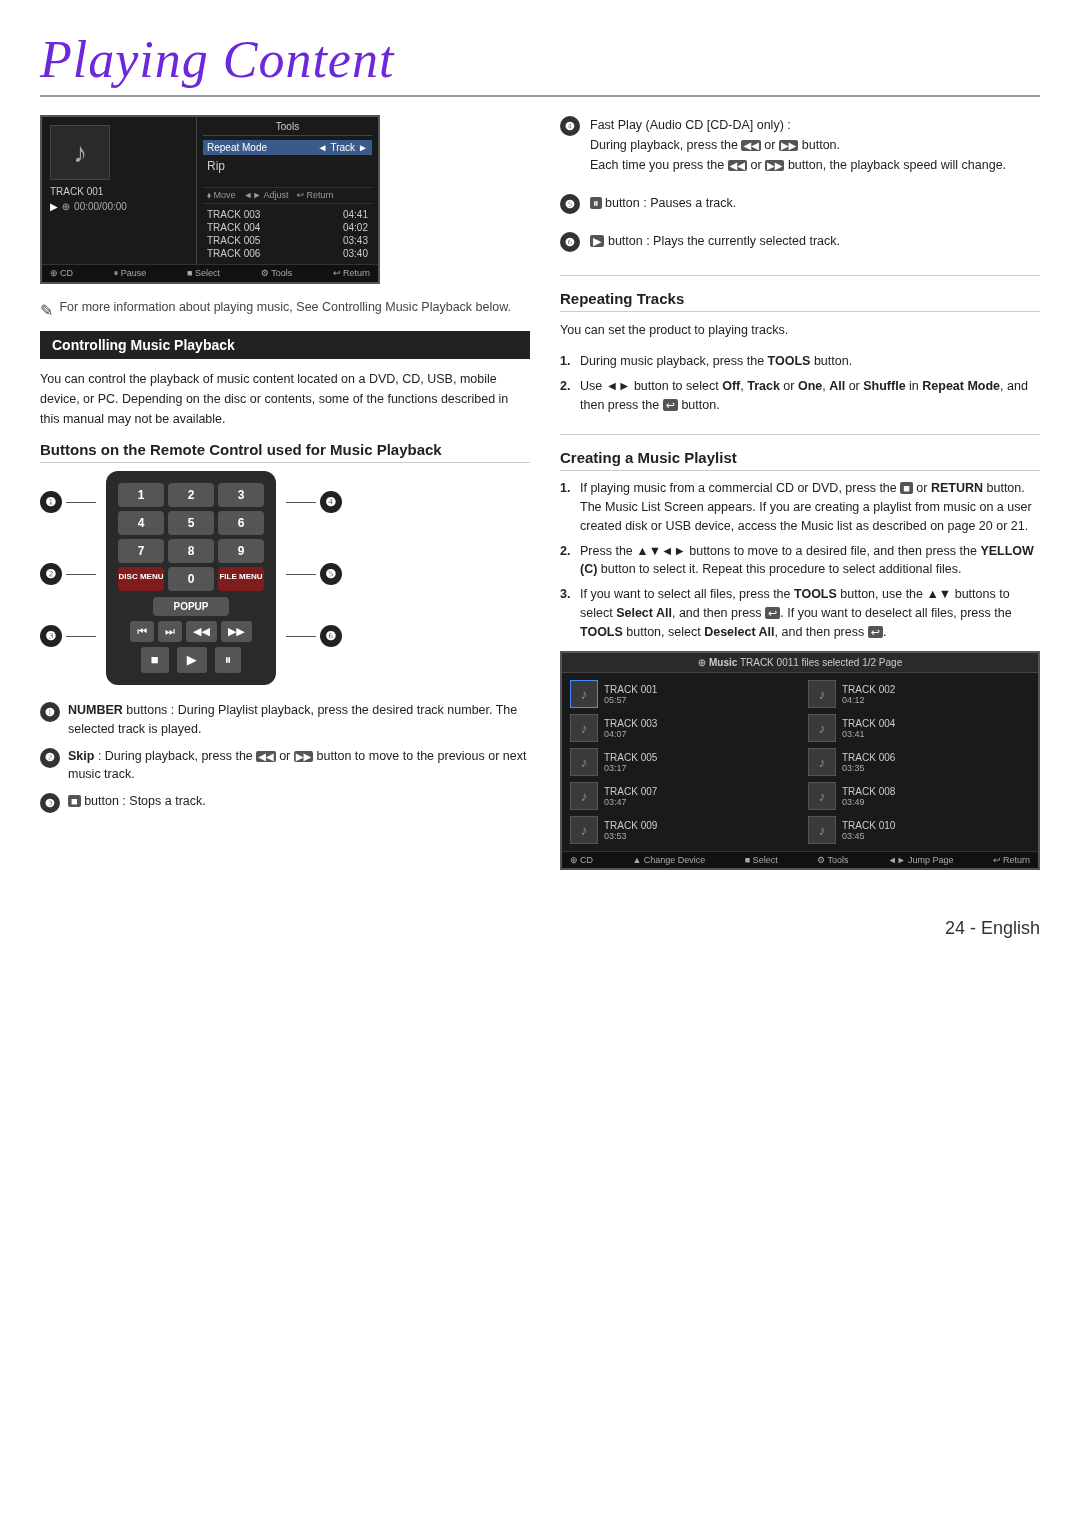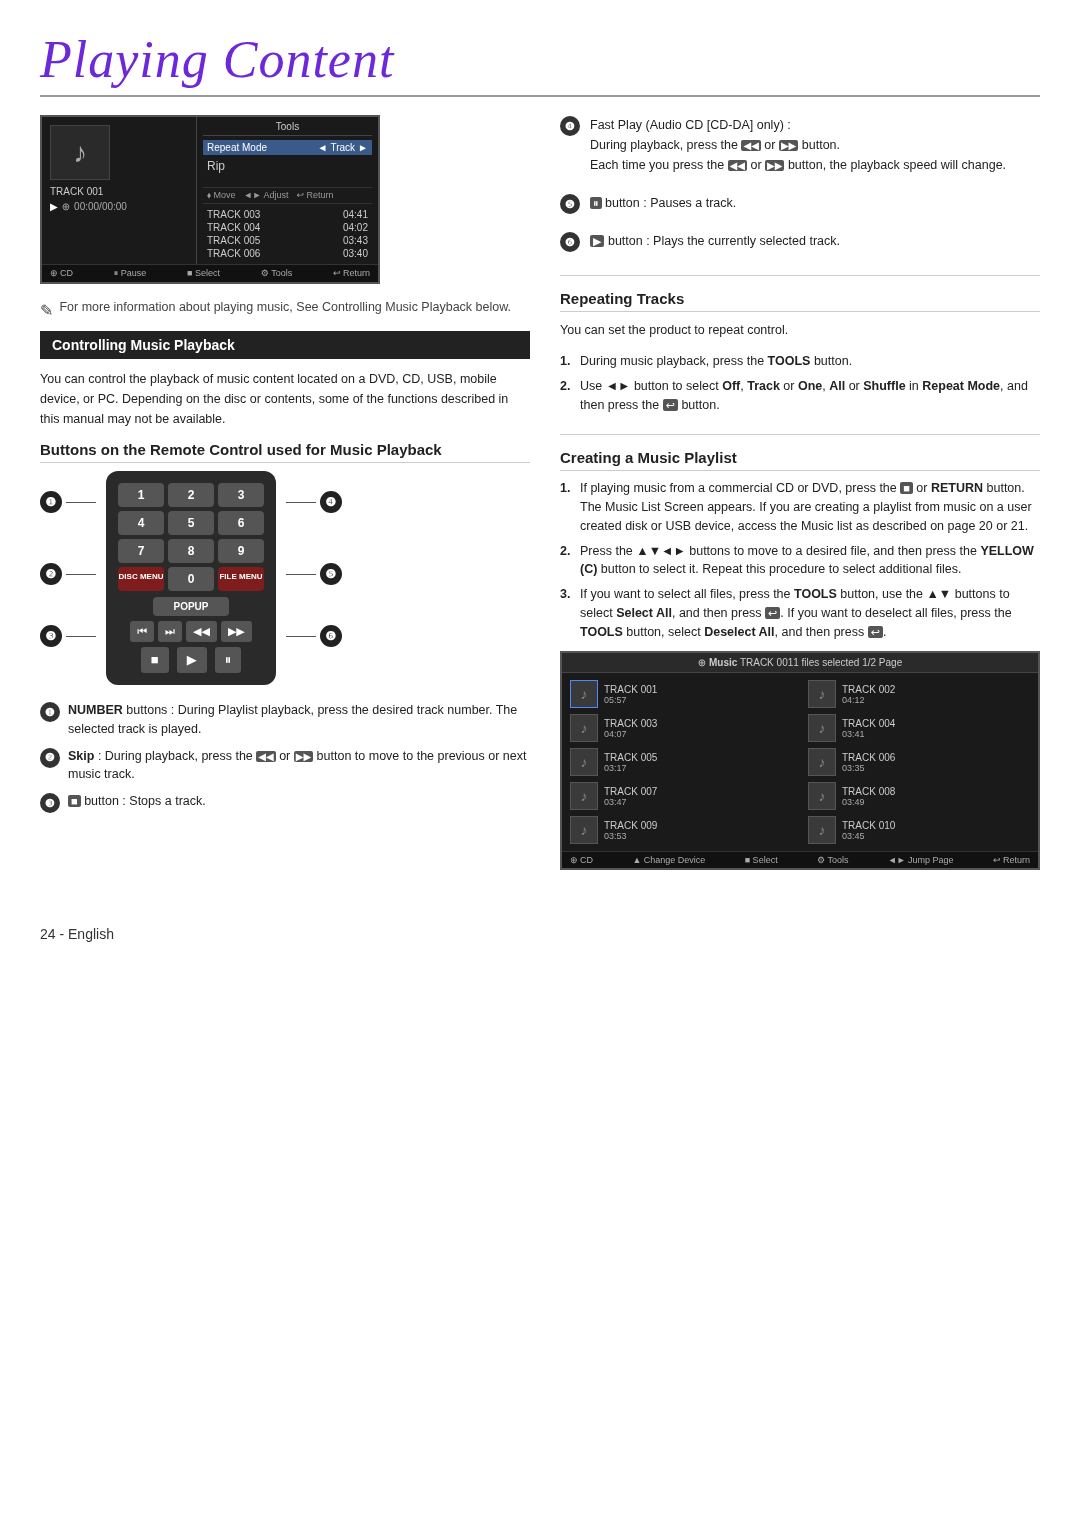"You can set the product" p.section-text { text: repeat control -> playing tracks }
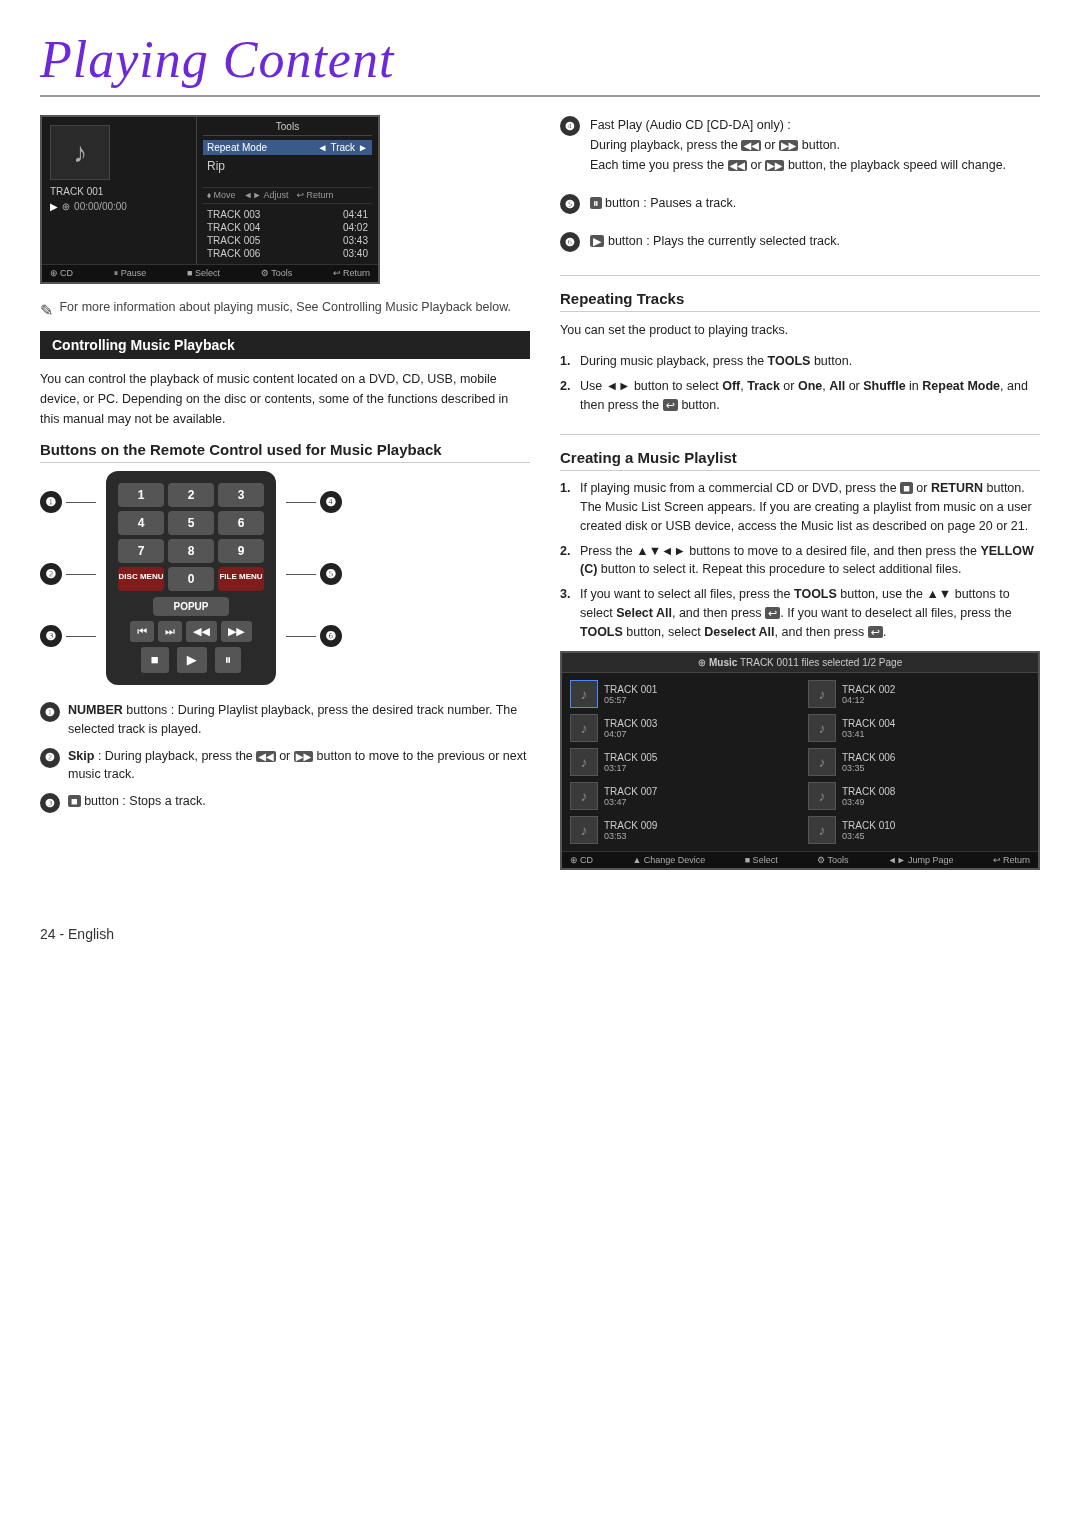"24 - English" .page-number { font-size: 14px -> 18px; margin-top: 28px -> 20px; text-align: left -> right }
